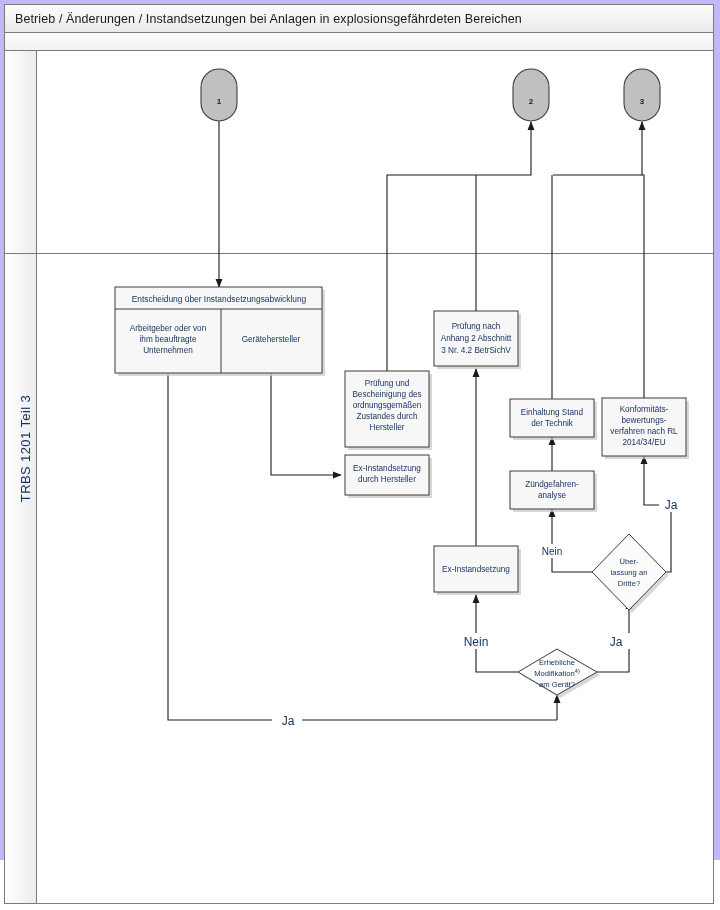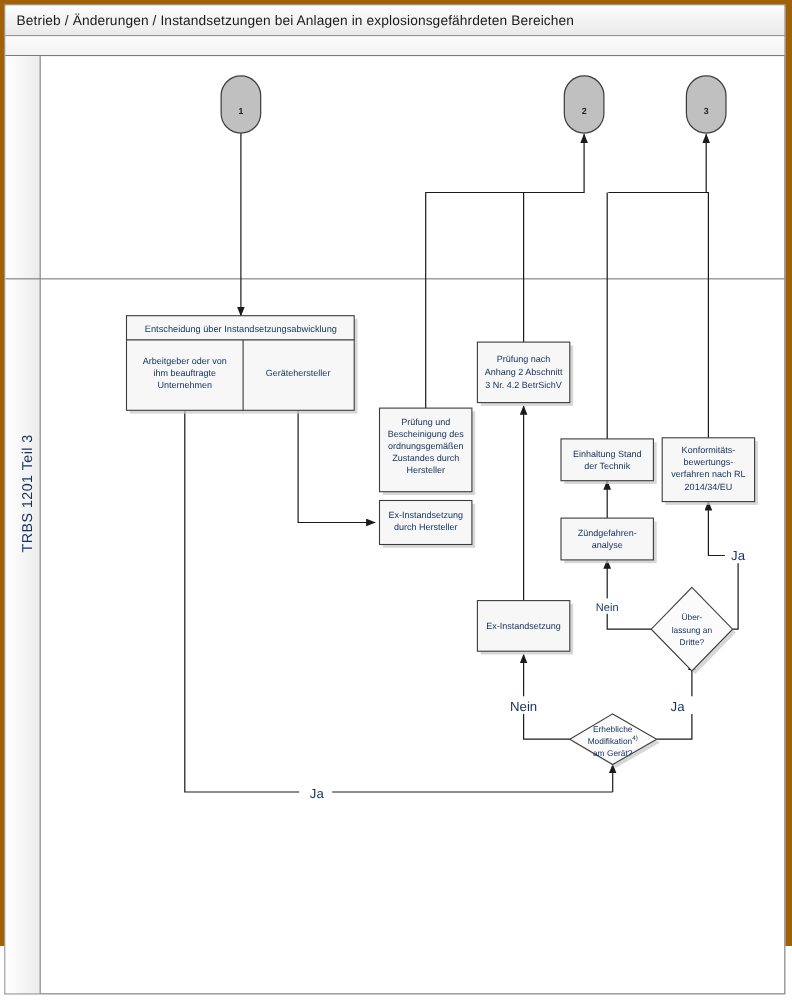"Betrieb / Änderungen / Instandsetzungen" #page { background: #a16207 -> #c4b5fd }
